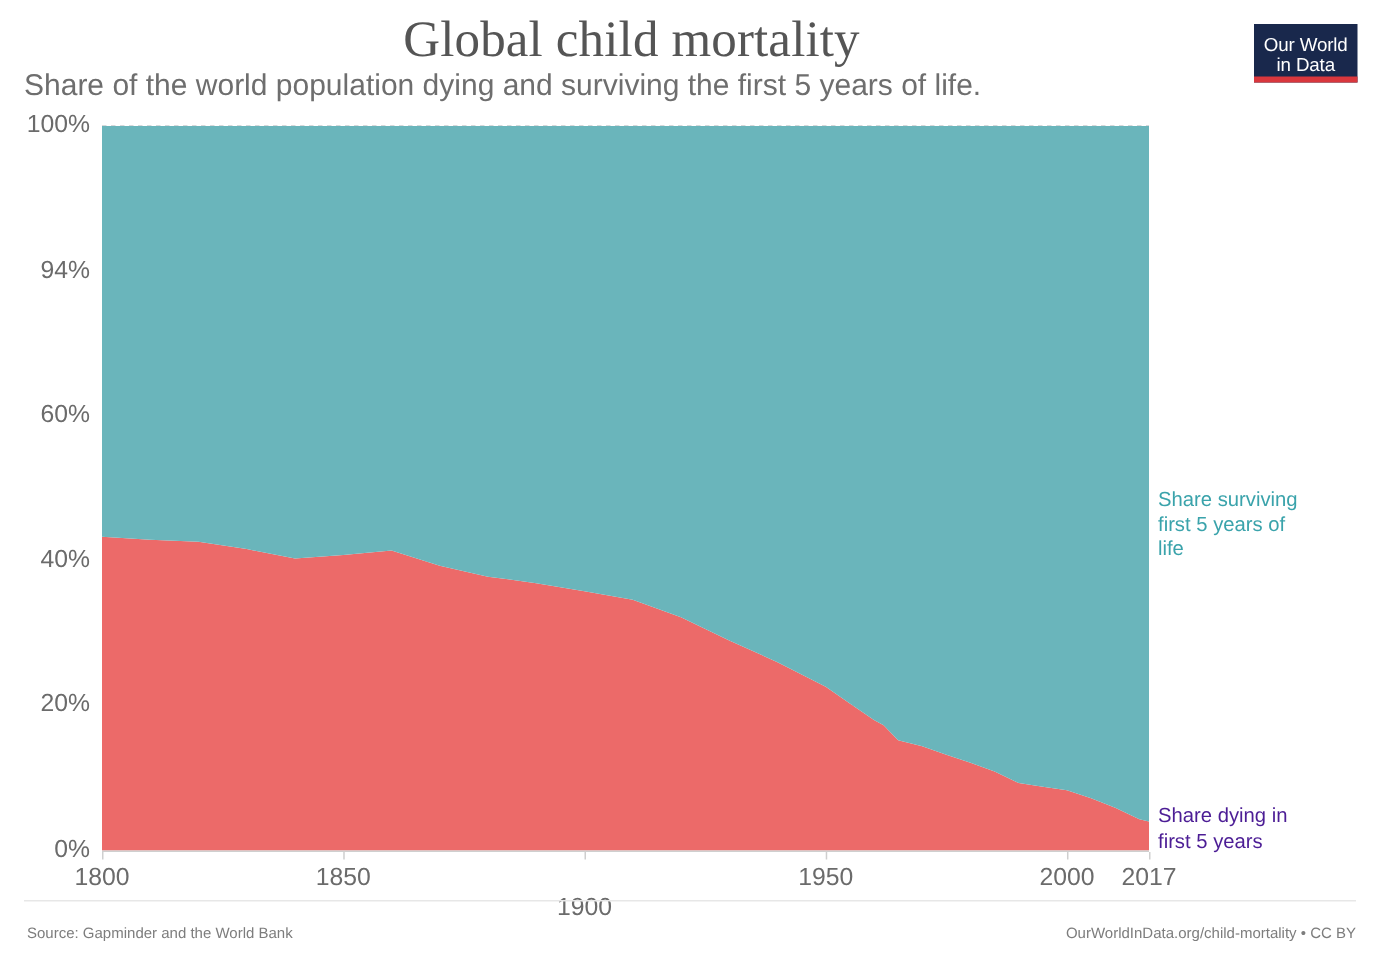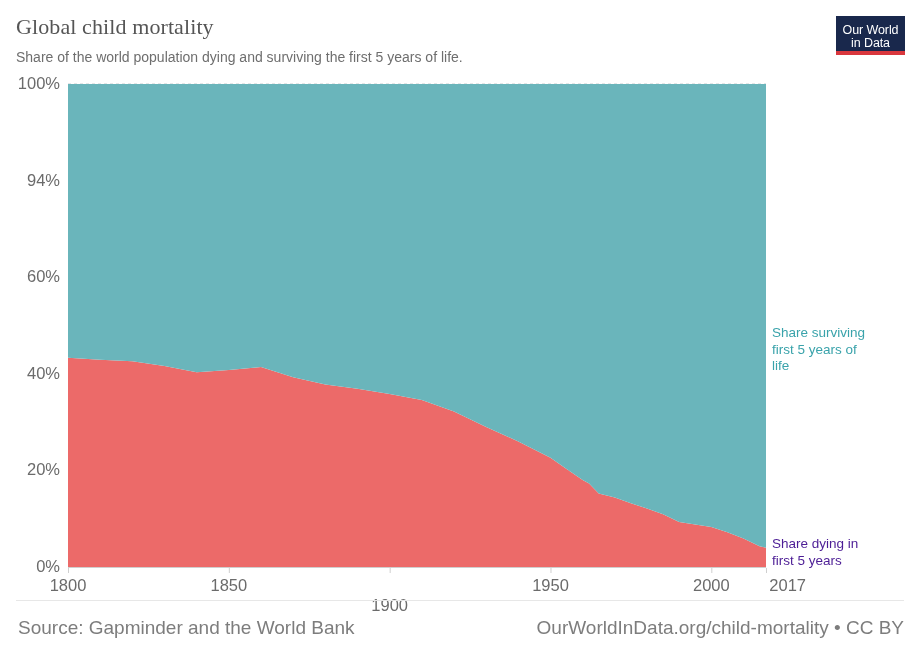"Global child mortality" #chart-title { font-size: 22px -> 34px; text-align: none -> center }
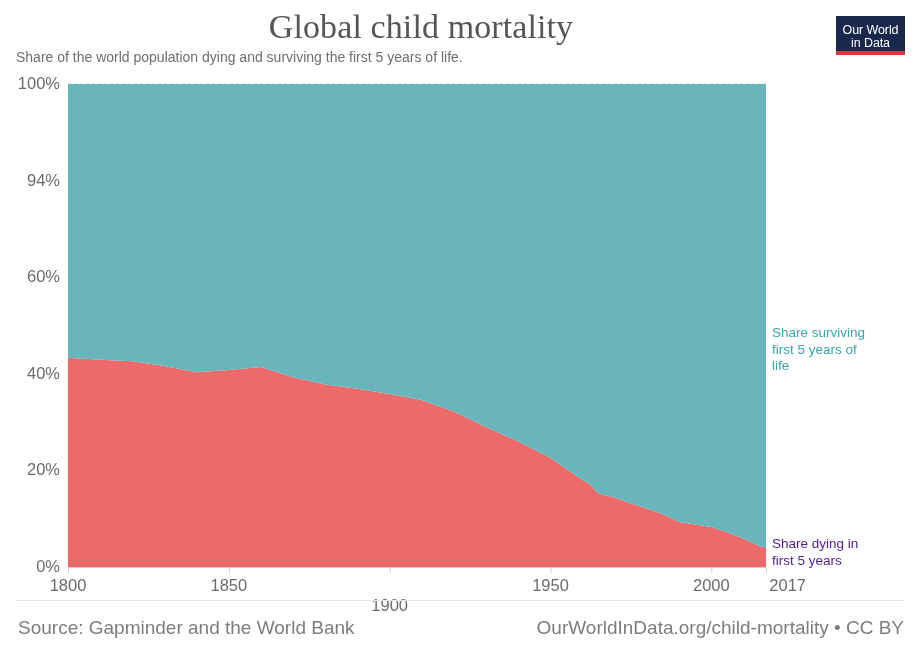"Share of the world population" #chart-subtitle { font-size: 14px -> 20px }
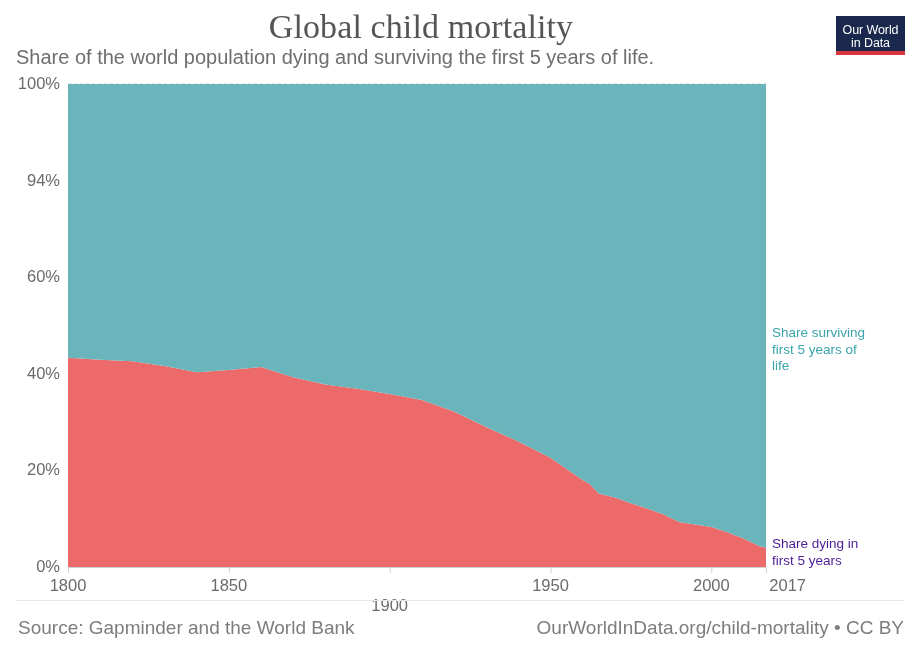"2017" div.axis-label { text-align: right -> none }
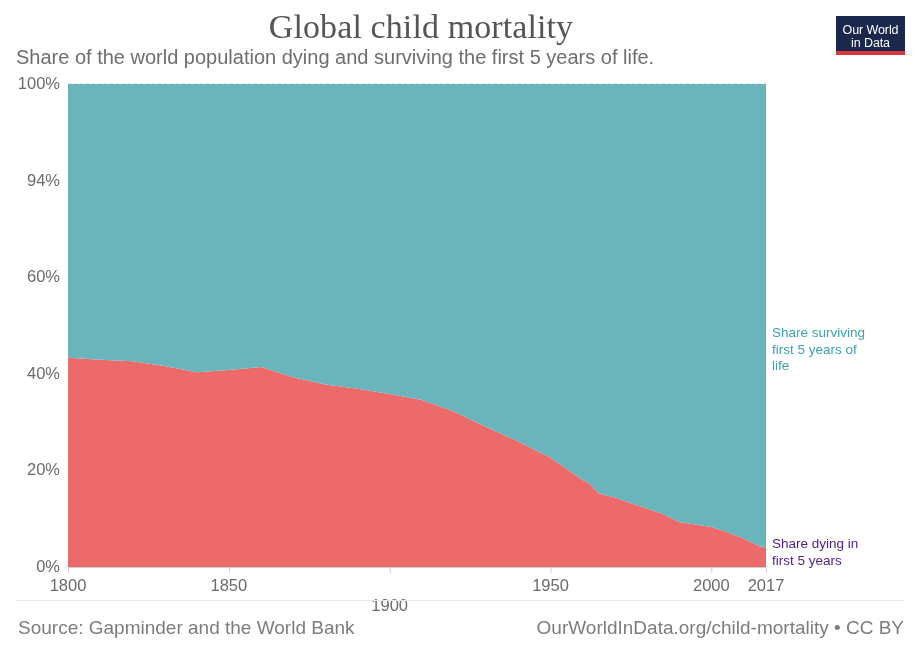"Source: Gapminder and the World" .footer-text { font-size: 19px -> 10px }
